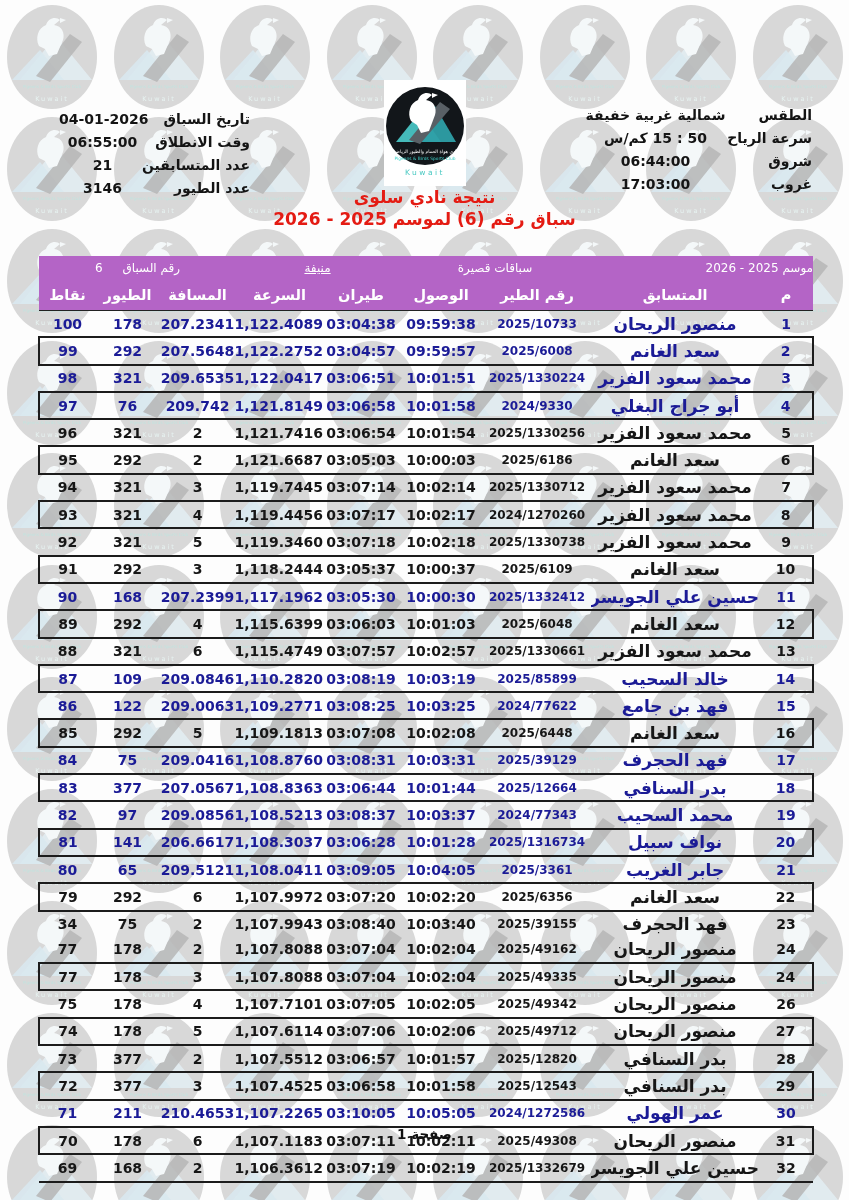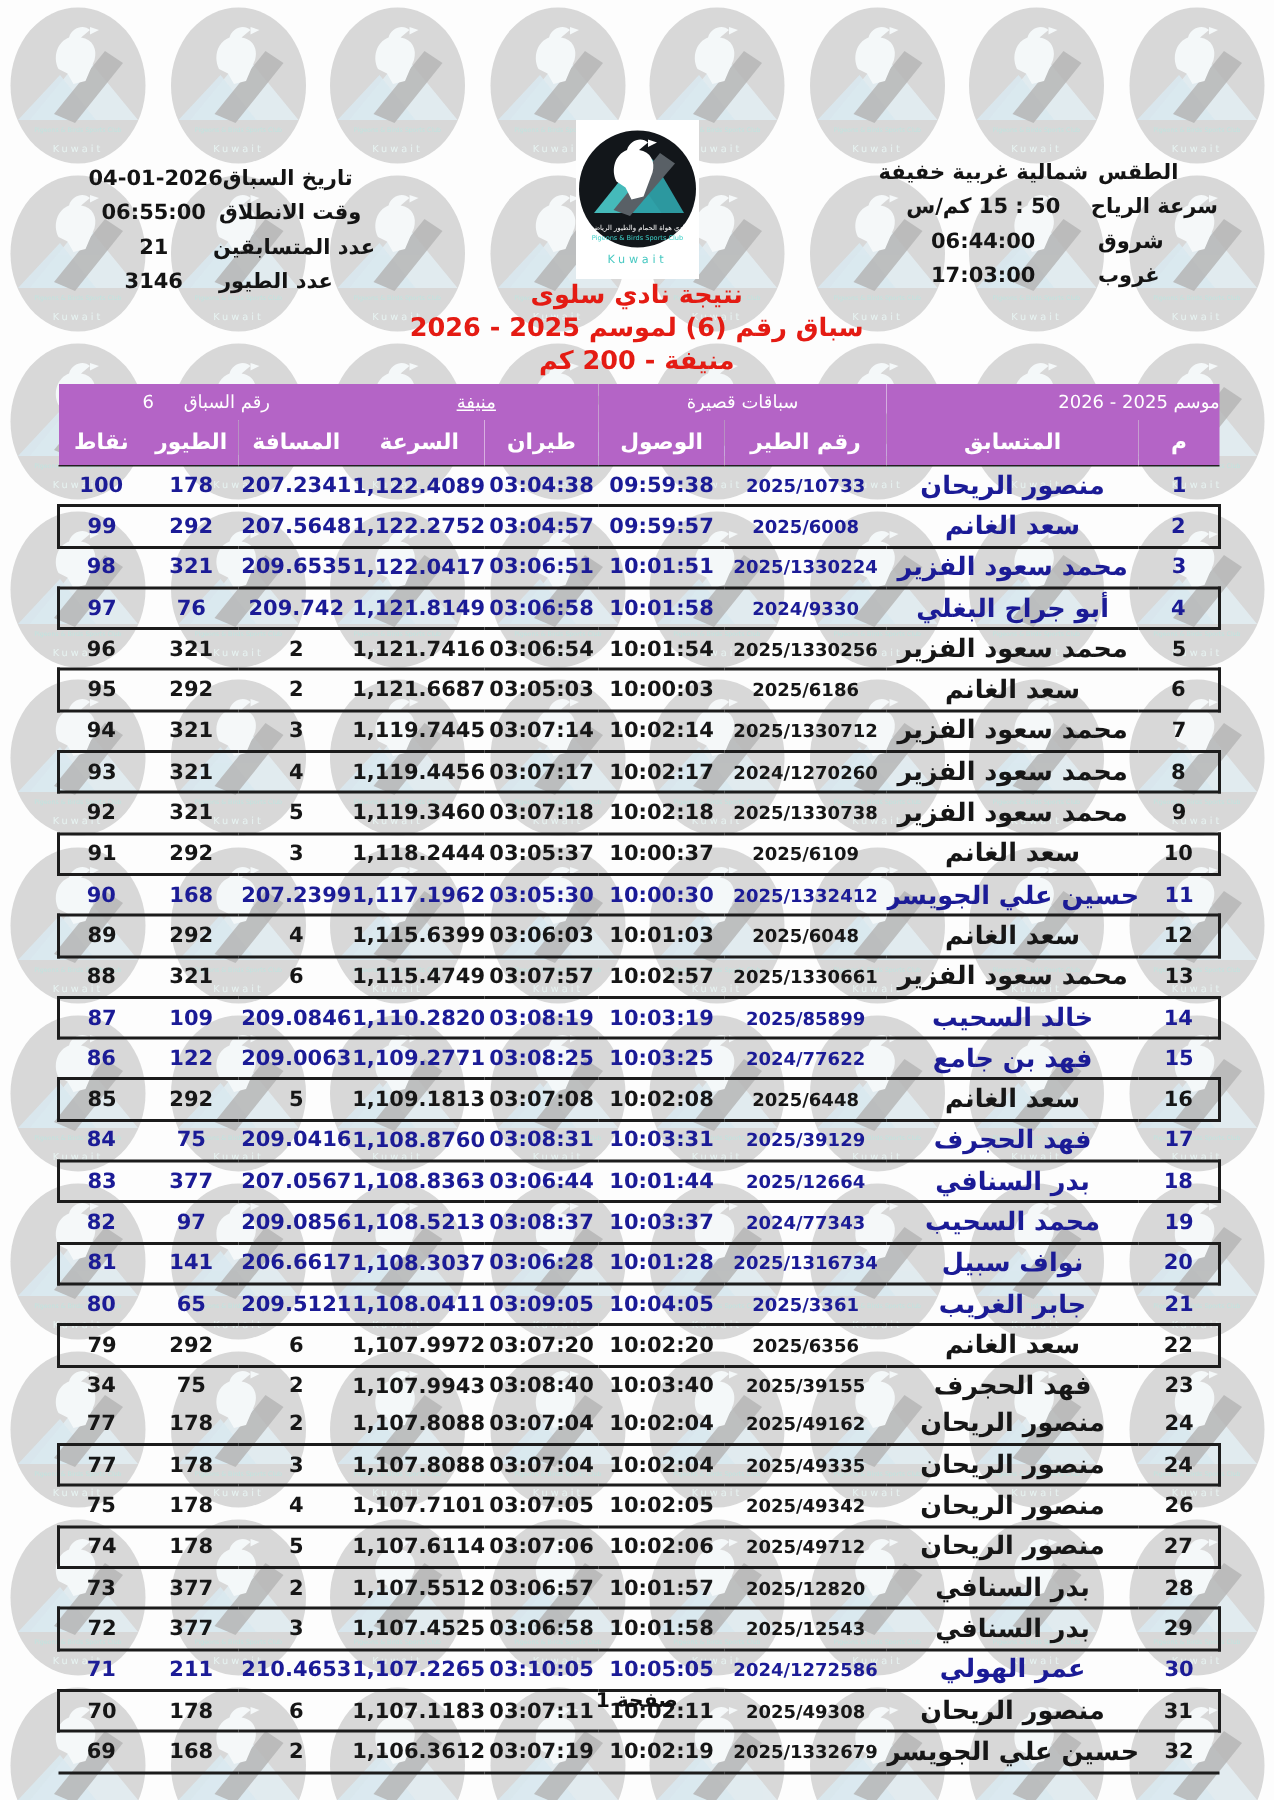"تاريخ السباق" .info-row .lbl { text-align: left -> right }
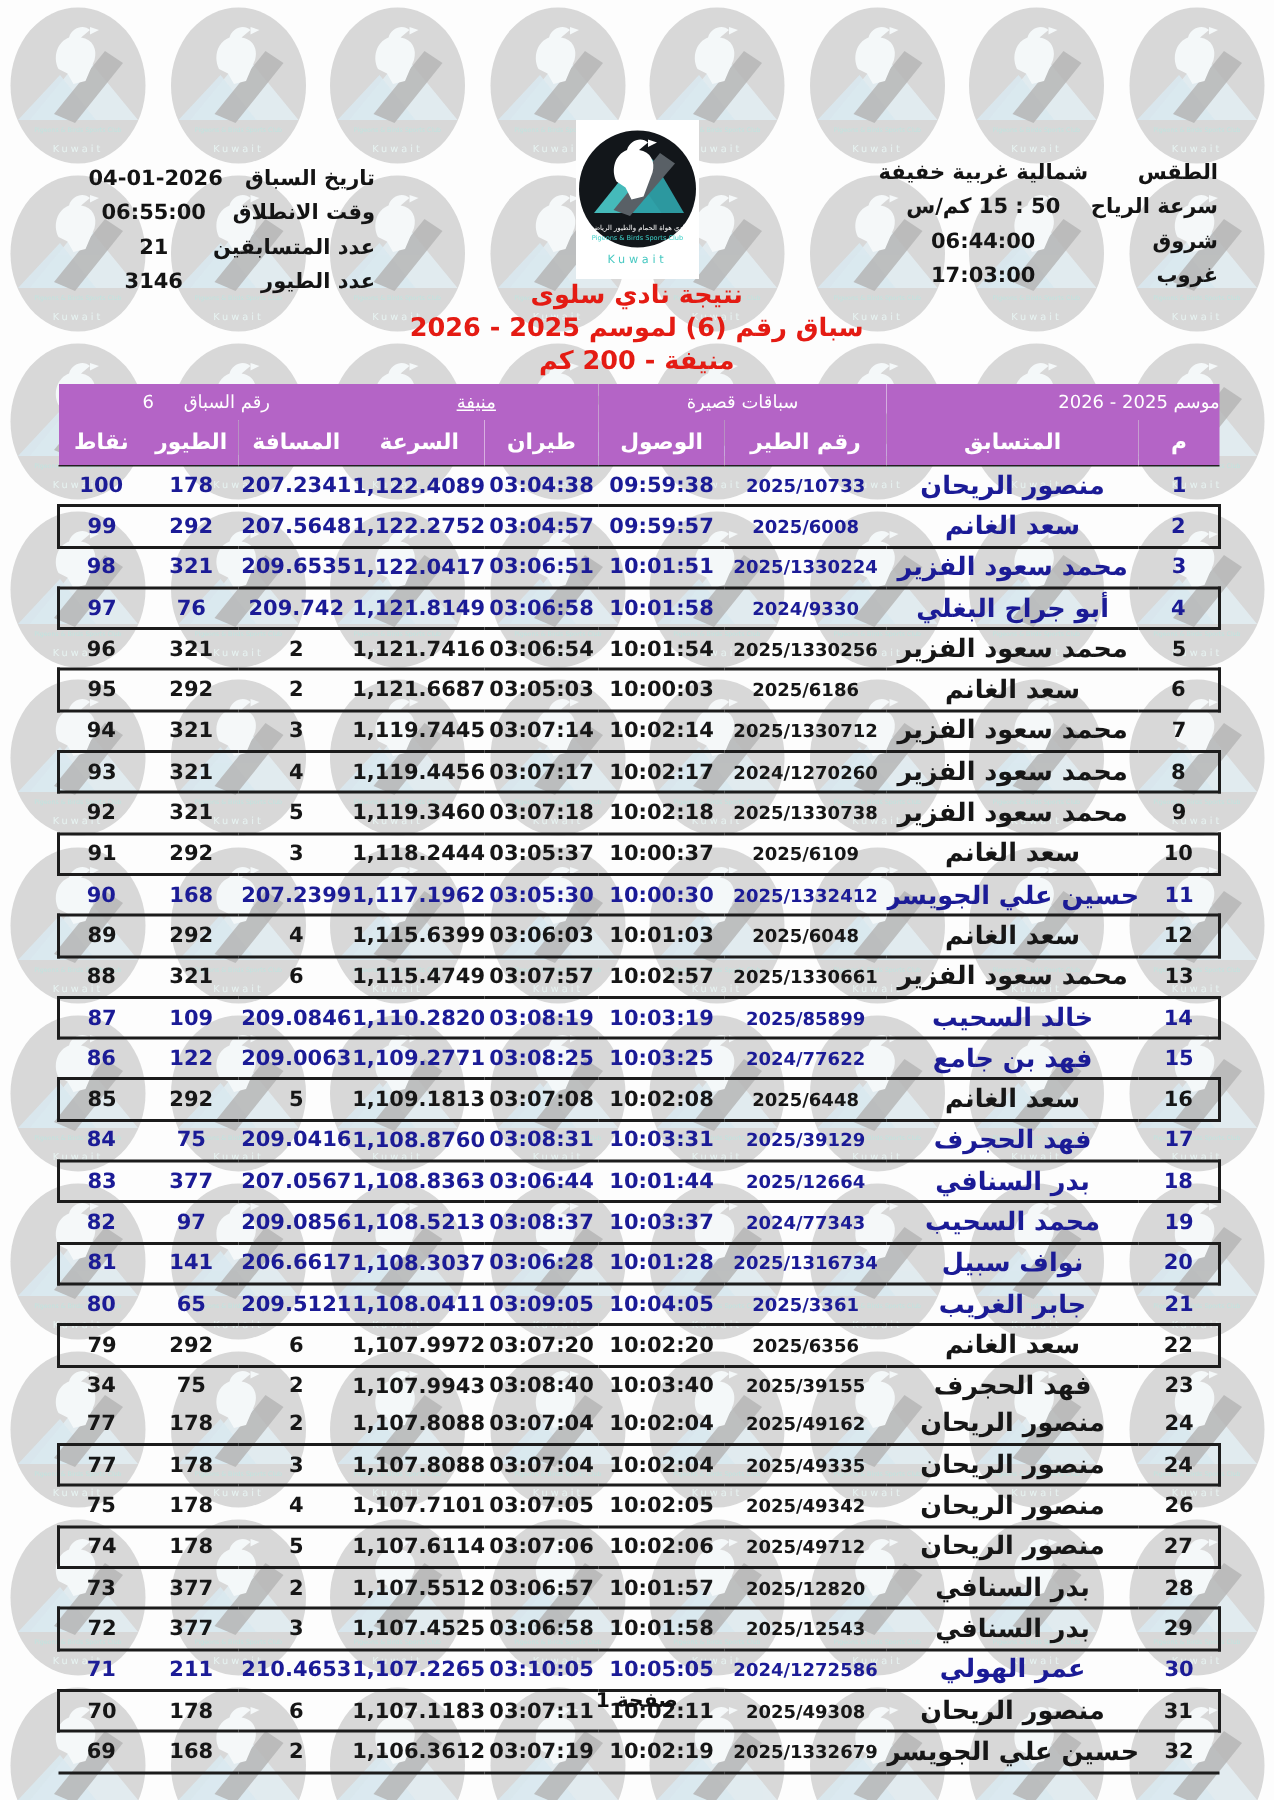"منيفة - 200 كم" div { html: <div>منيفة - 200 كم</div> -> none }
